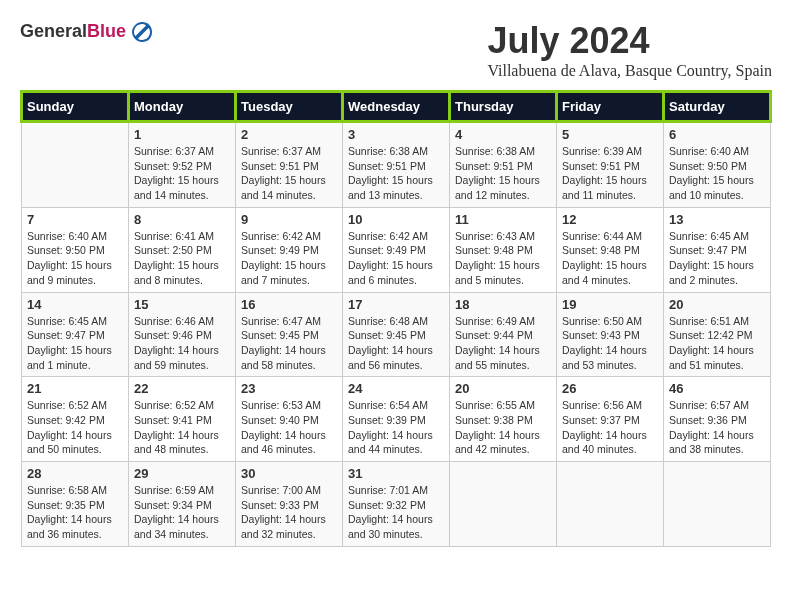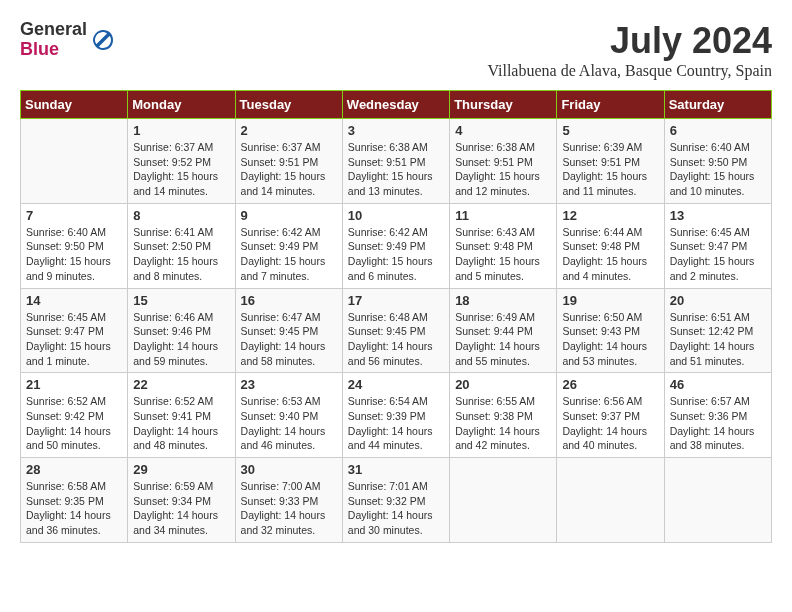"General" .logo-text { flex-direction: column -> none; text-align: none -> center }
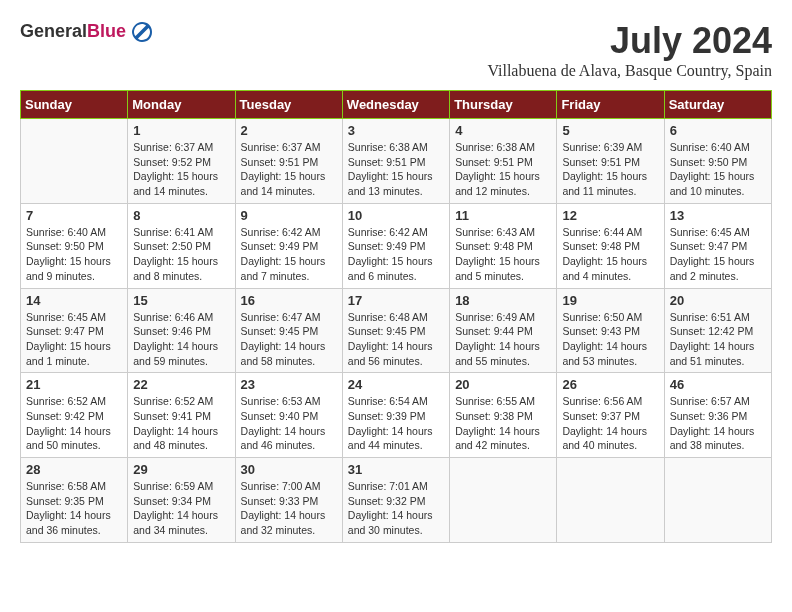"July 2024" .title-block { text-align: right -> none }
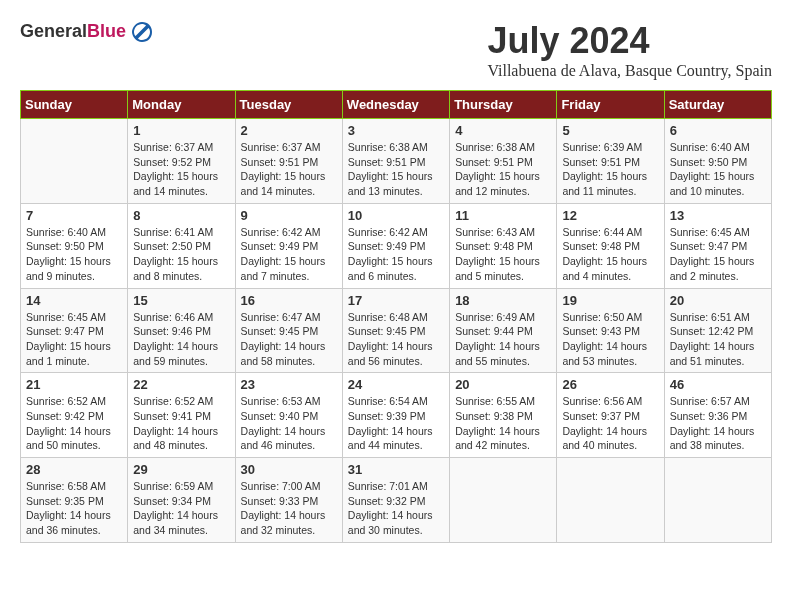"Sunday" thead tr th { background-color: #7f1d1d -> #0f172a; border: 1px solid #84cc16 -> 3px solid #84cc16 }
